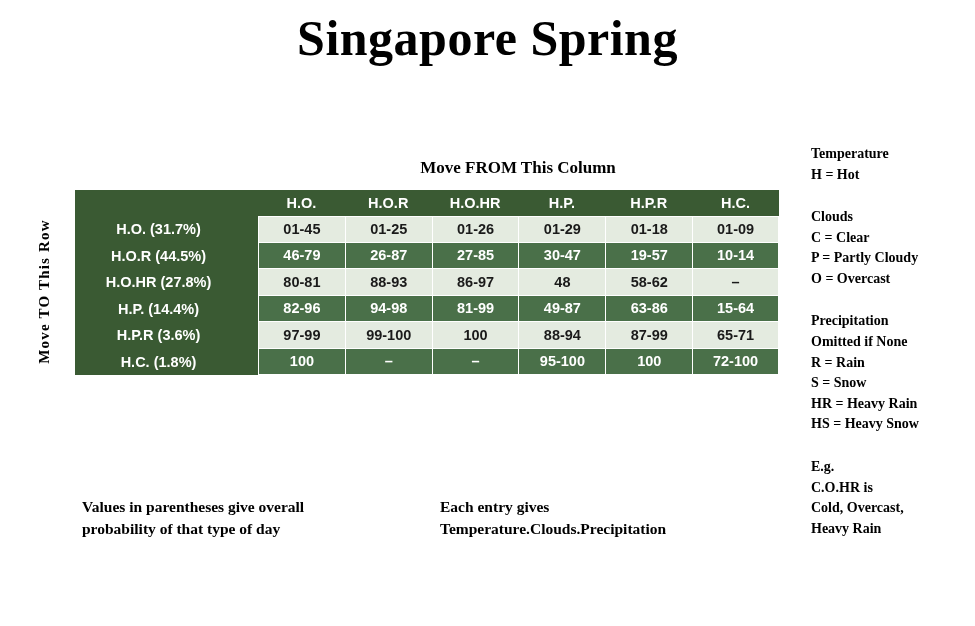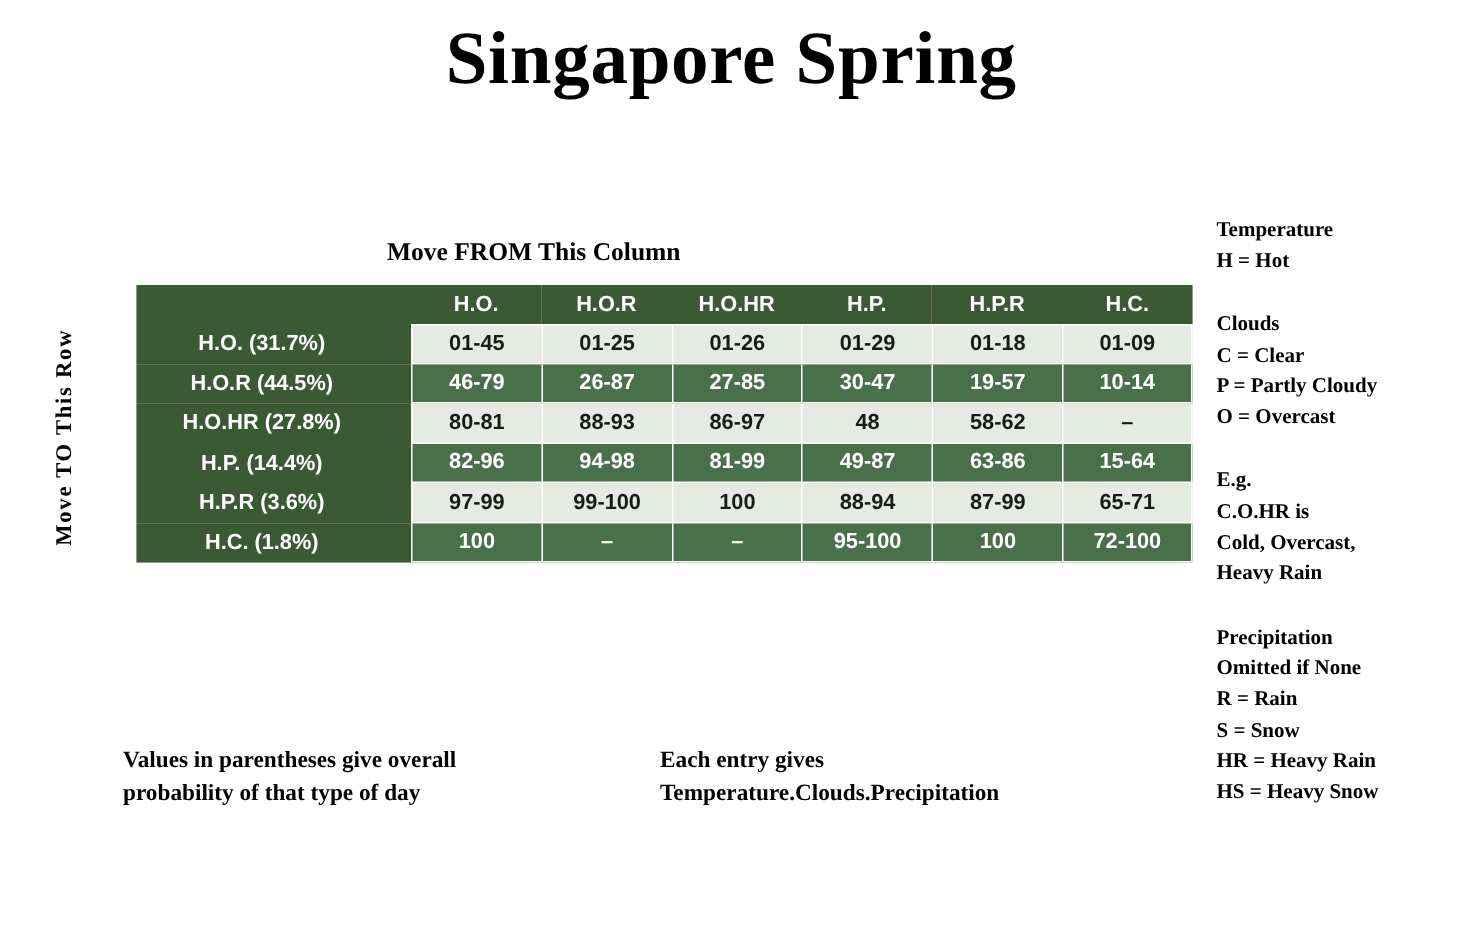"Move FROM This Column" #col-axis-caption { text-align: left -> center }
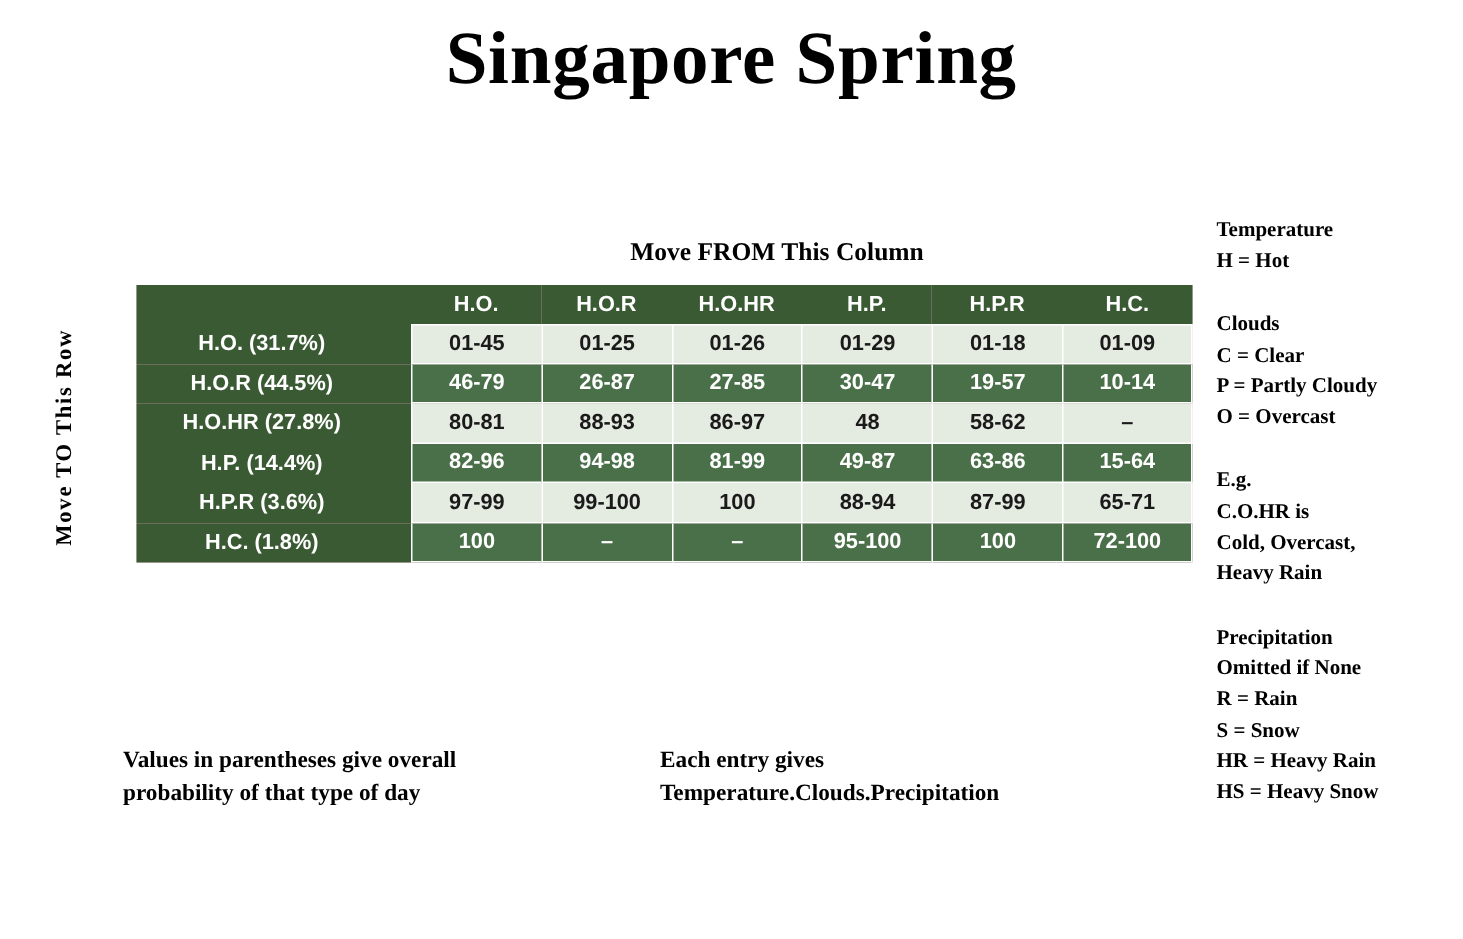"H.O." #matrix { background: #f9a8d4 -> #701a75; margin-left: 16px -> none }
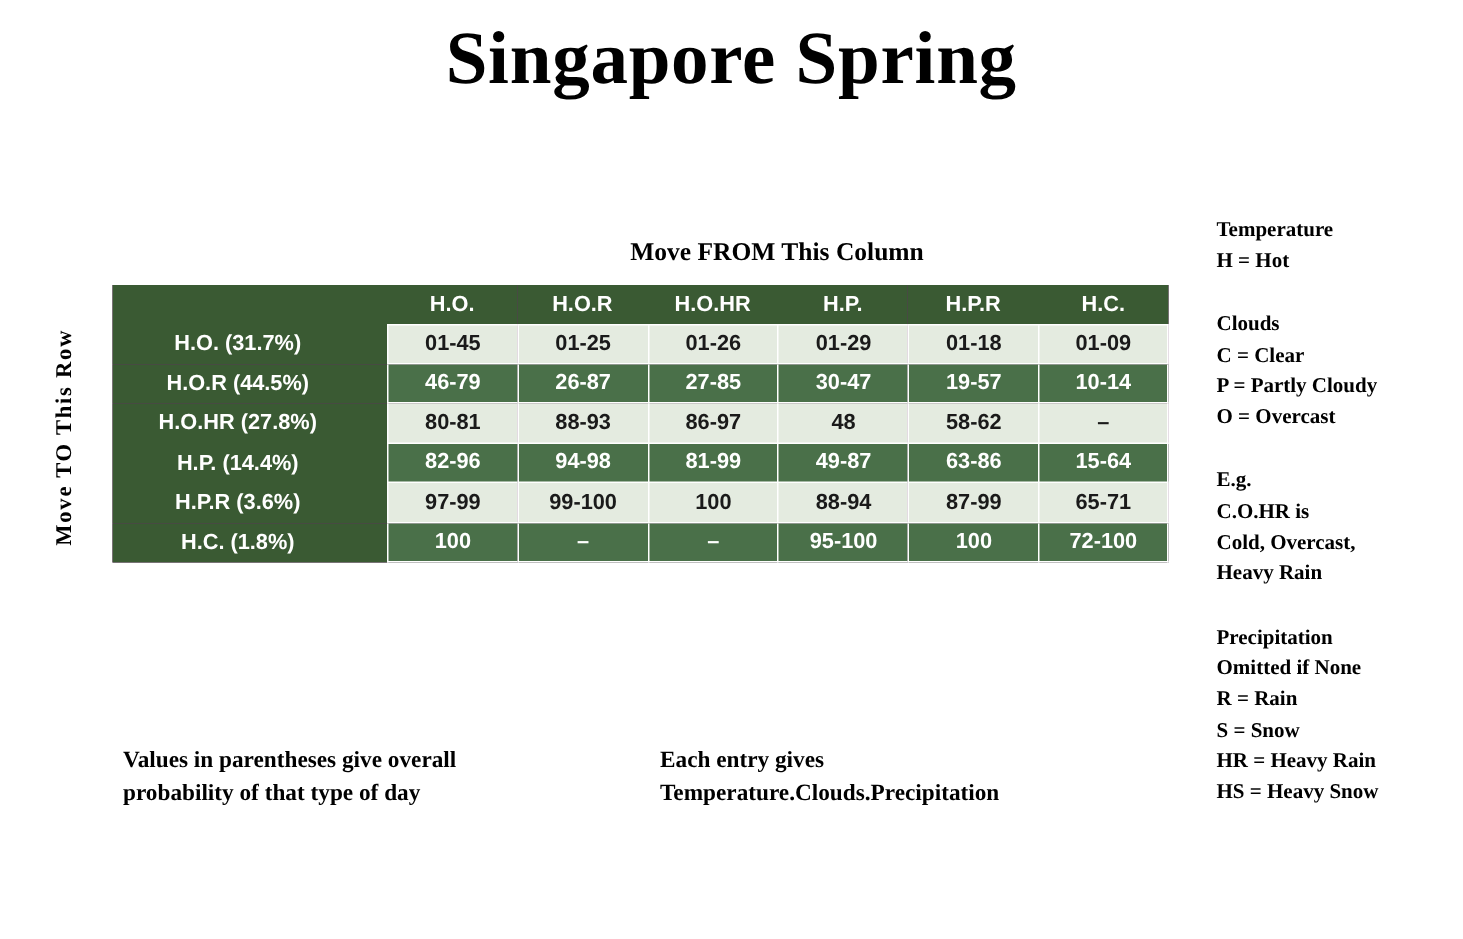"E.g." div.legend-block { order: before "Precipitation" -> after "Precipitation" }
